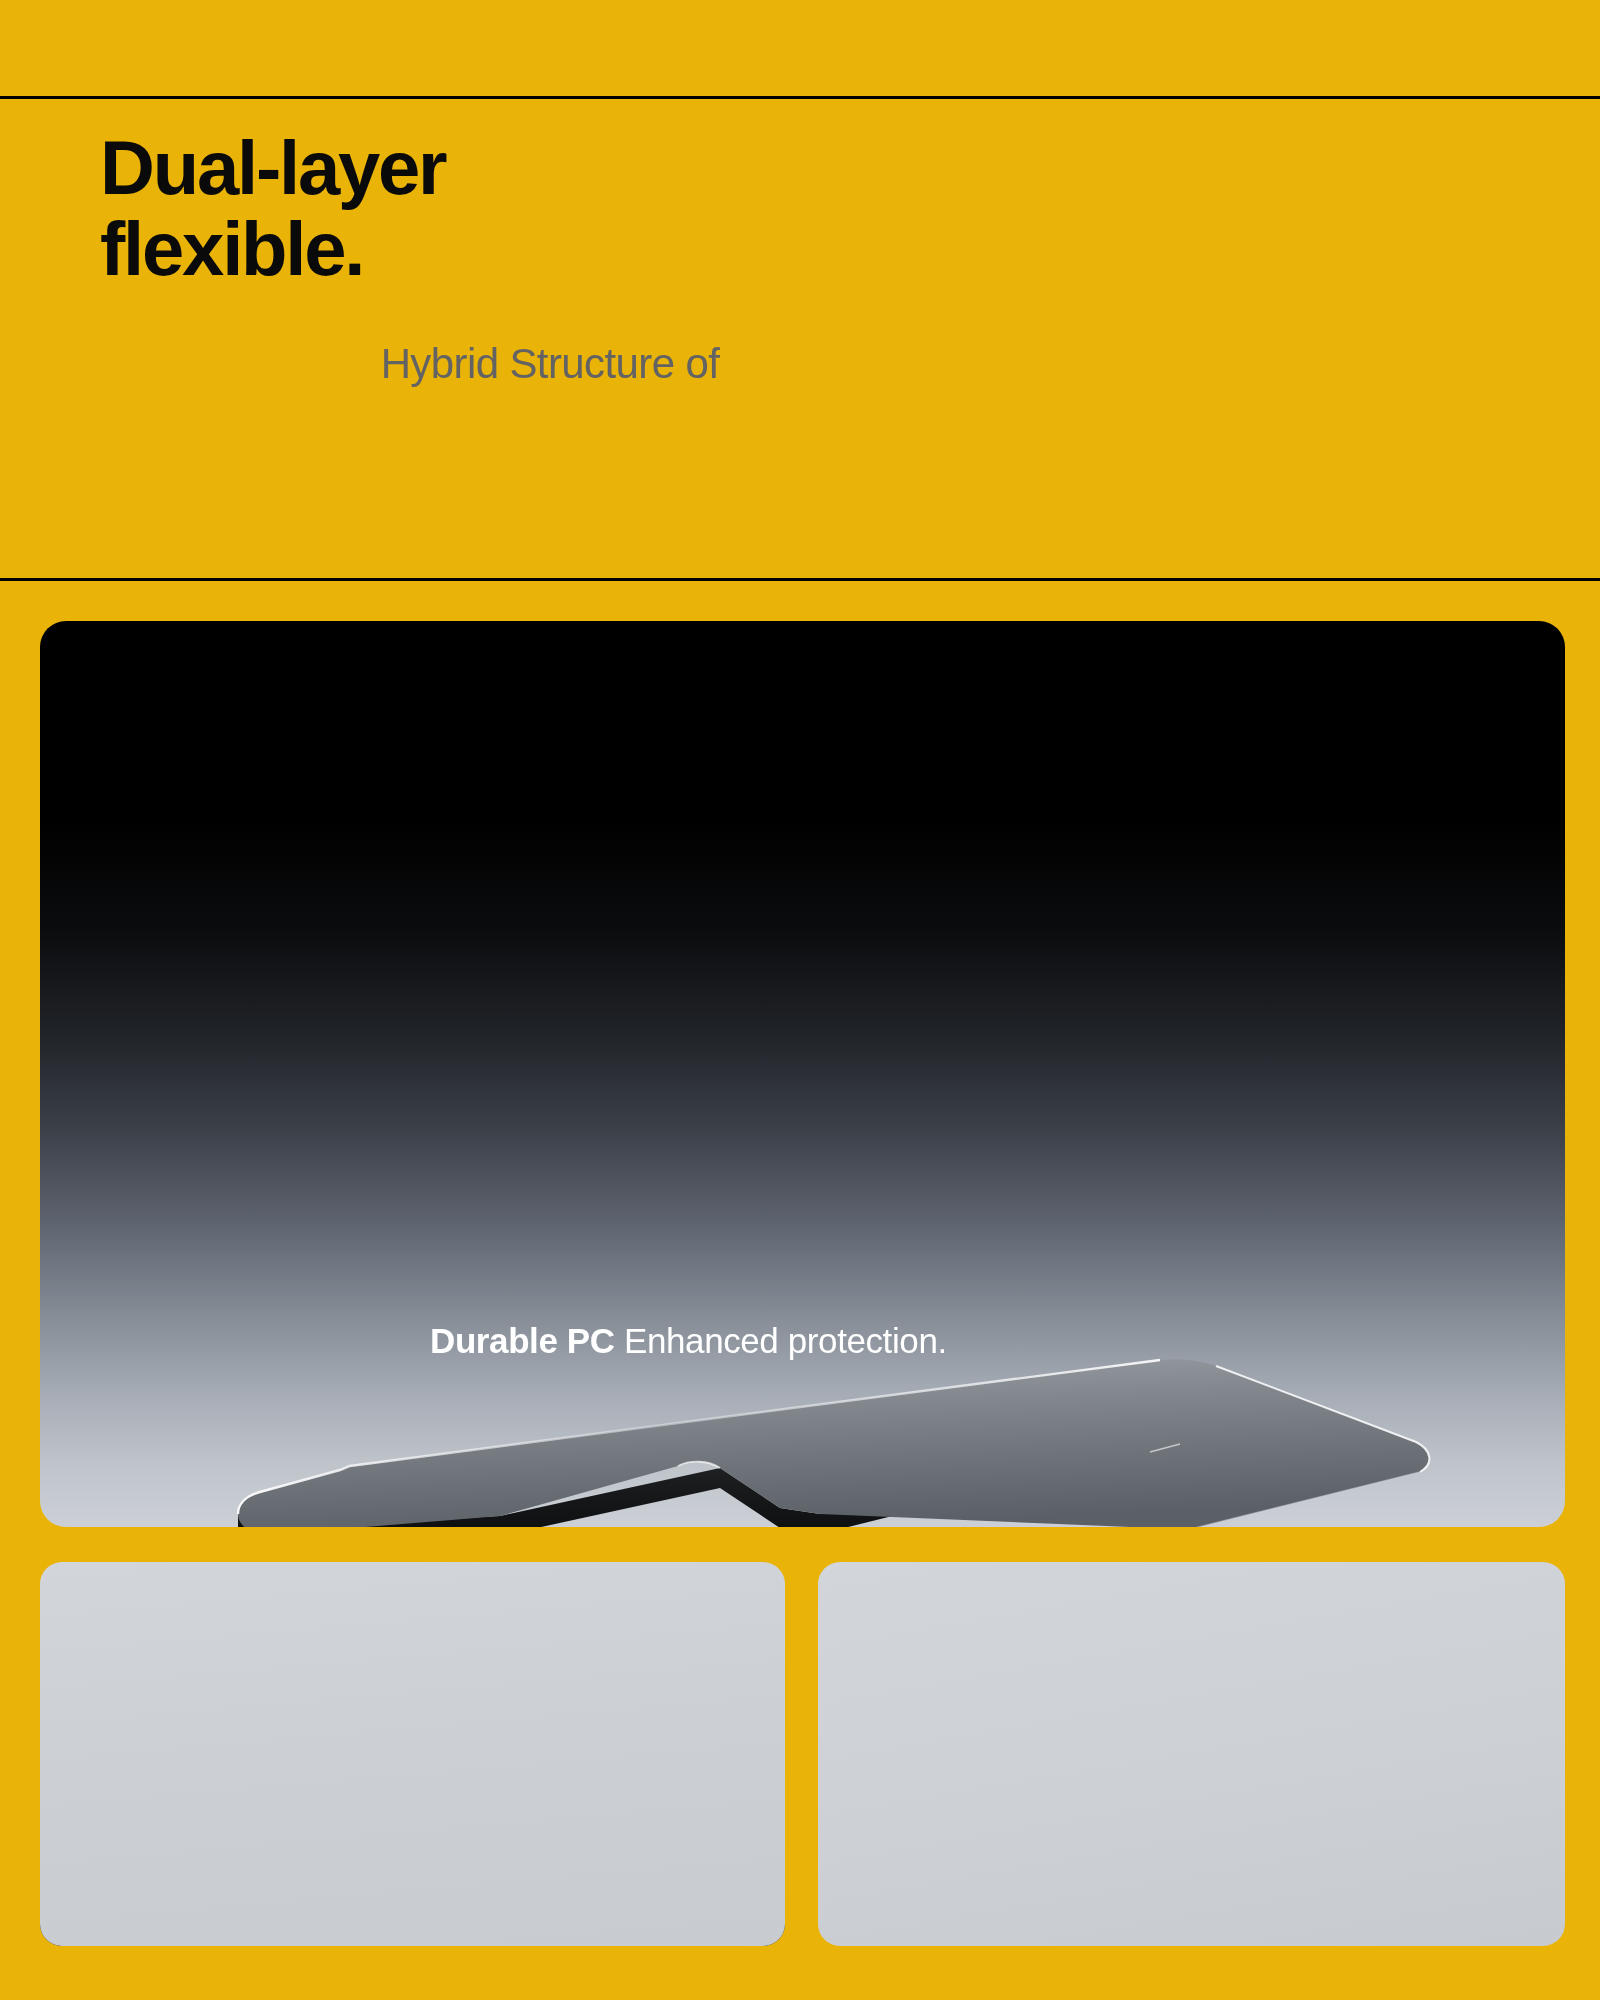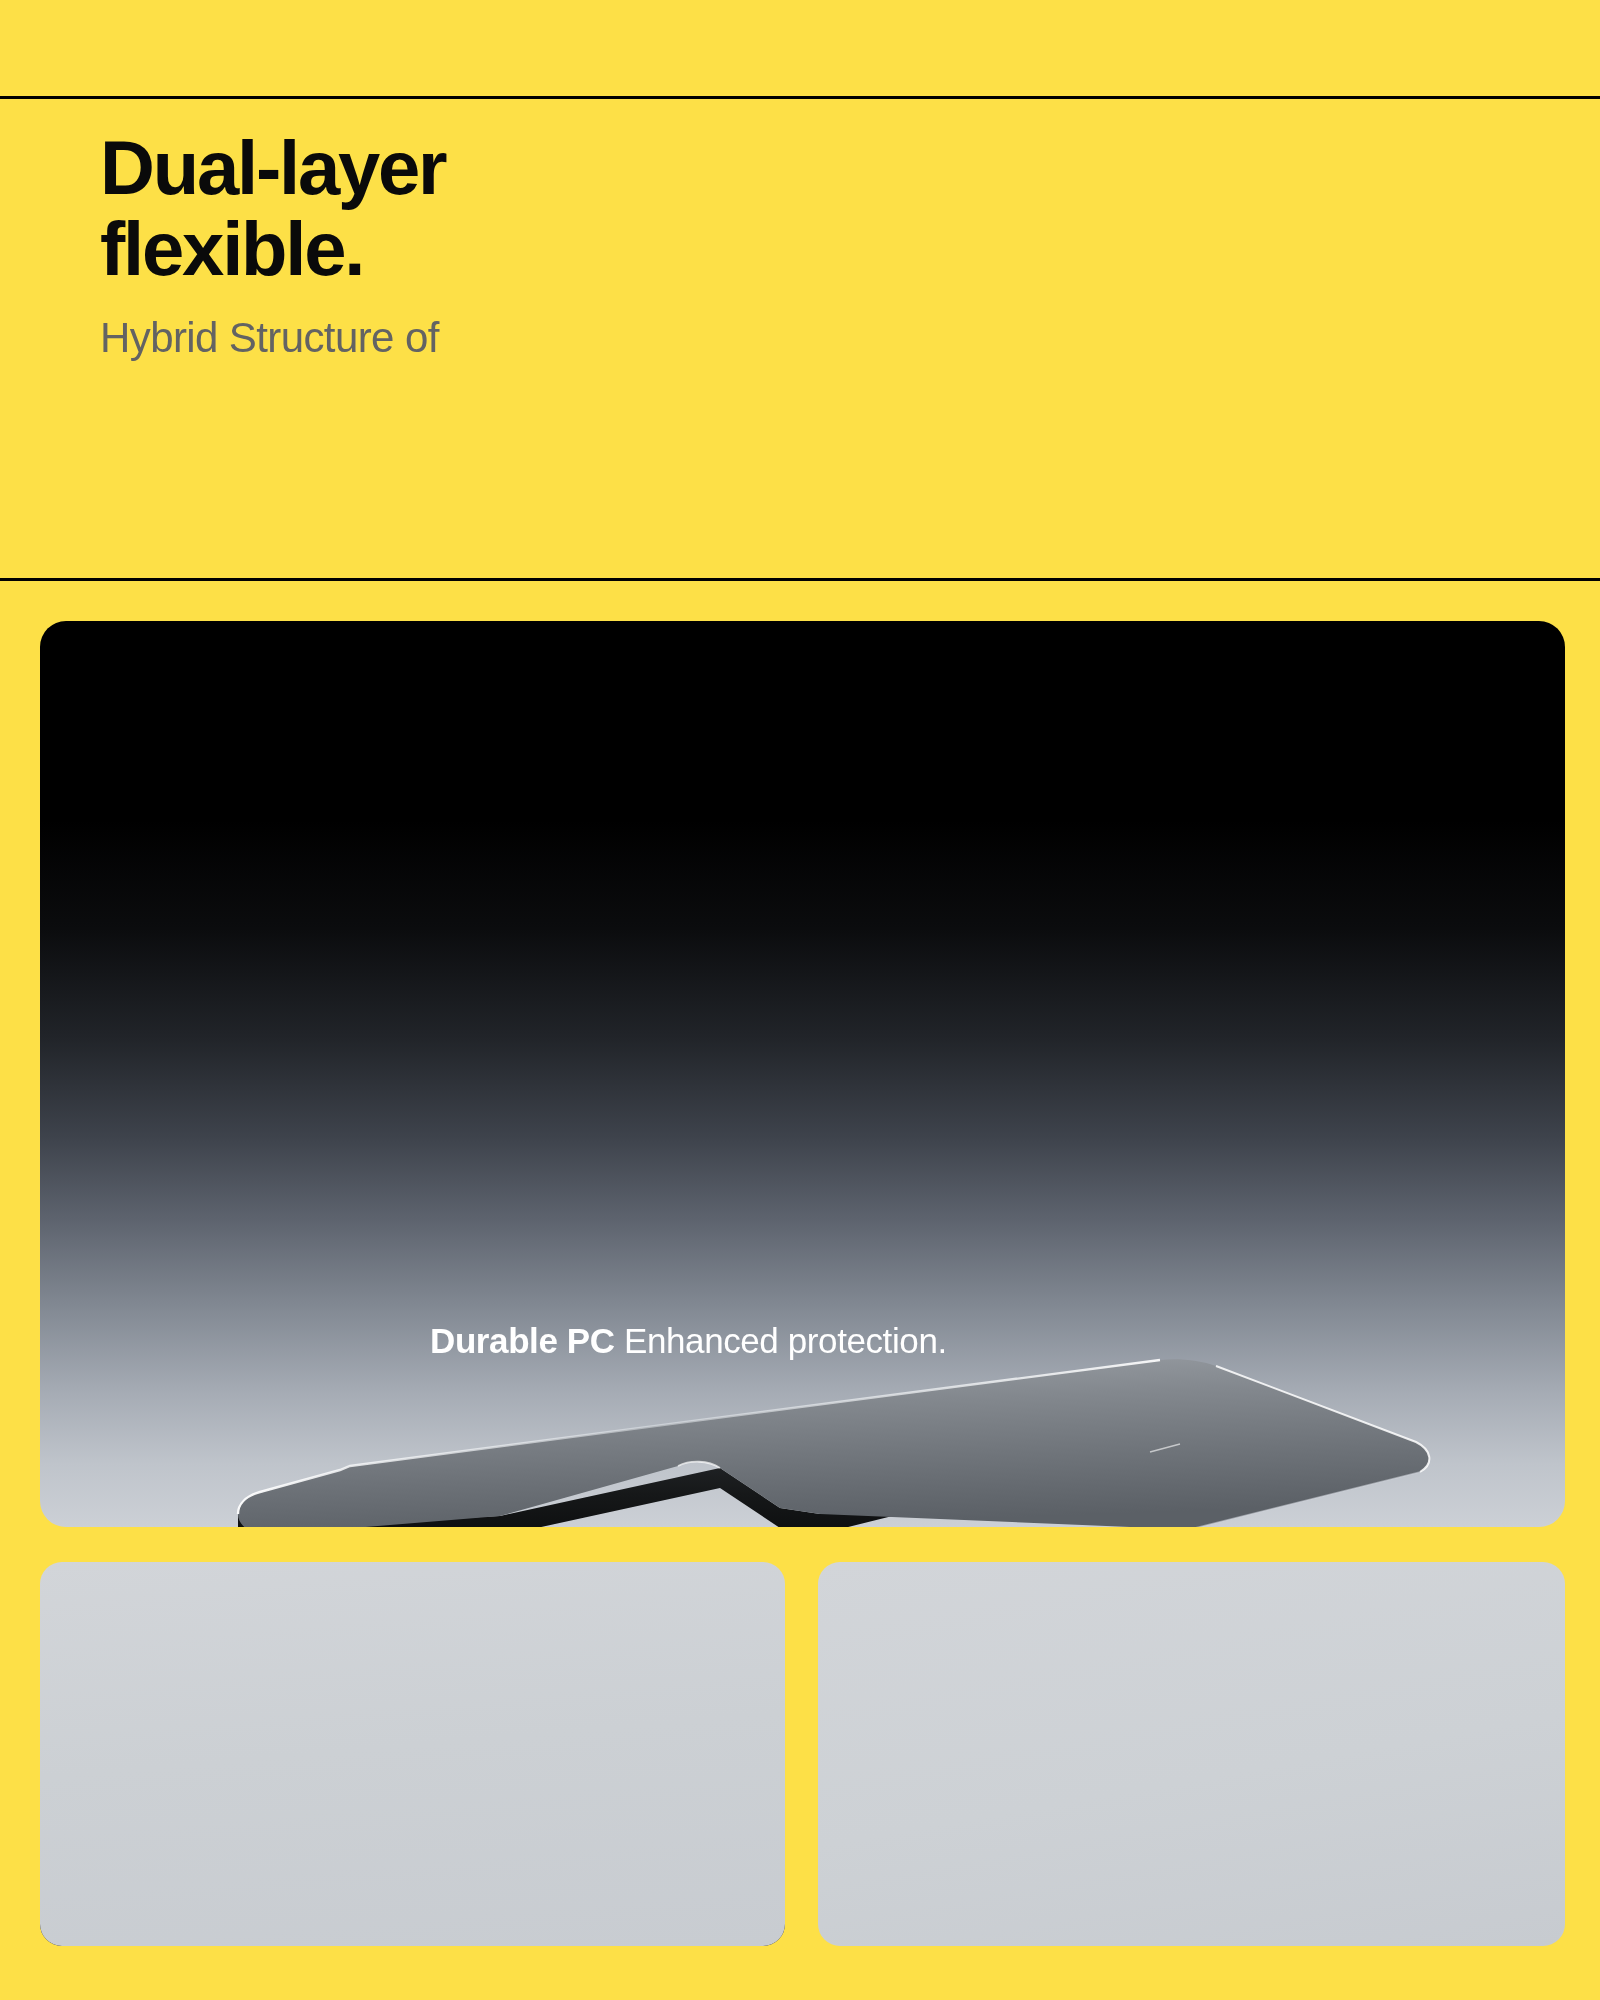"Dual-layer" #page { background: #fde047 -> #eab308 }
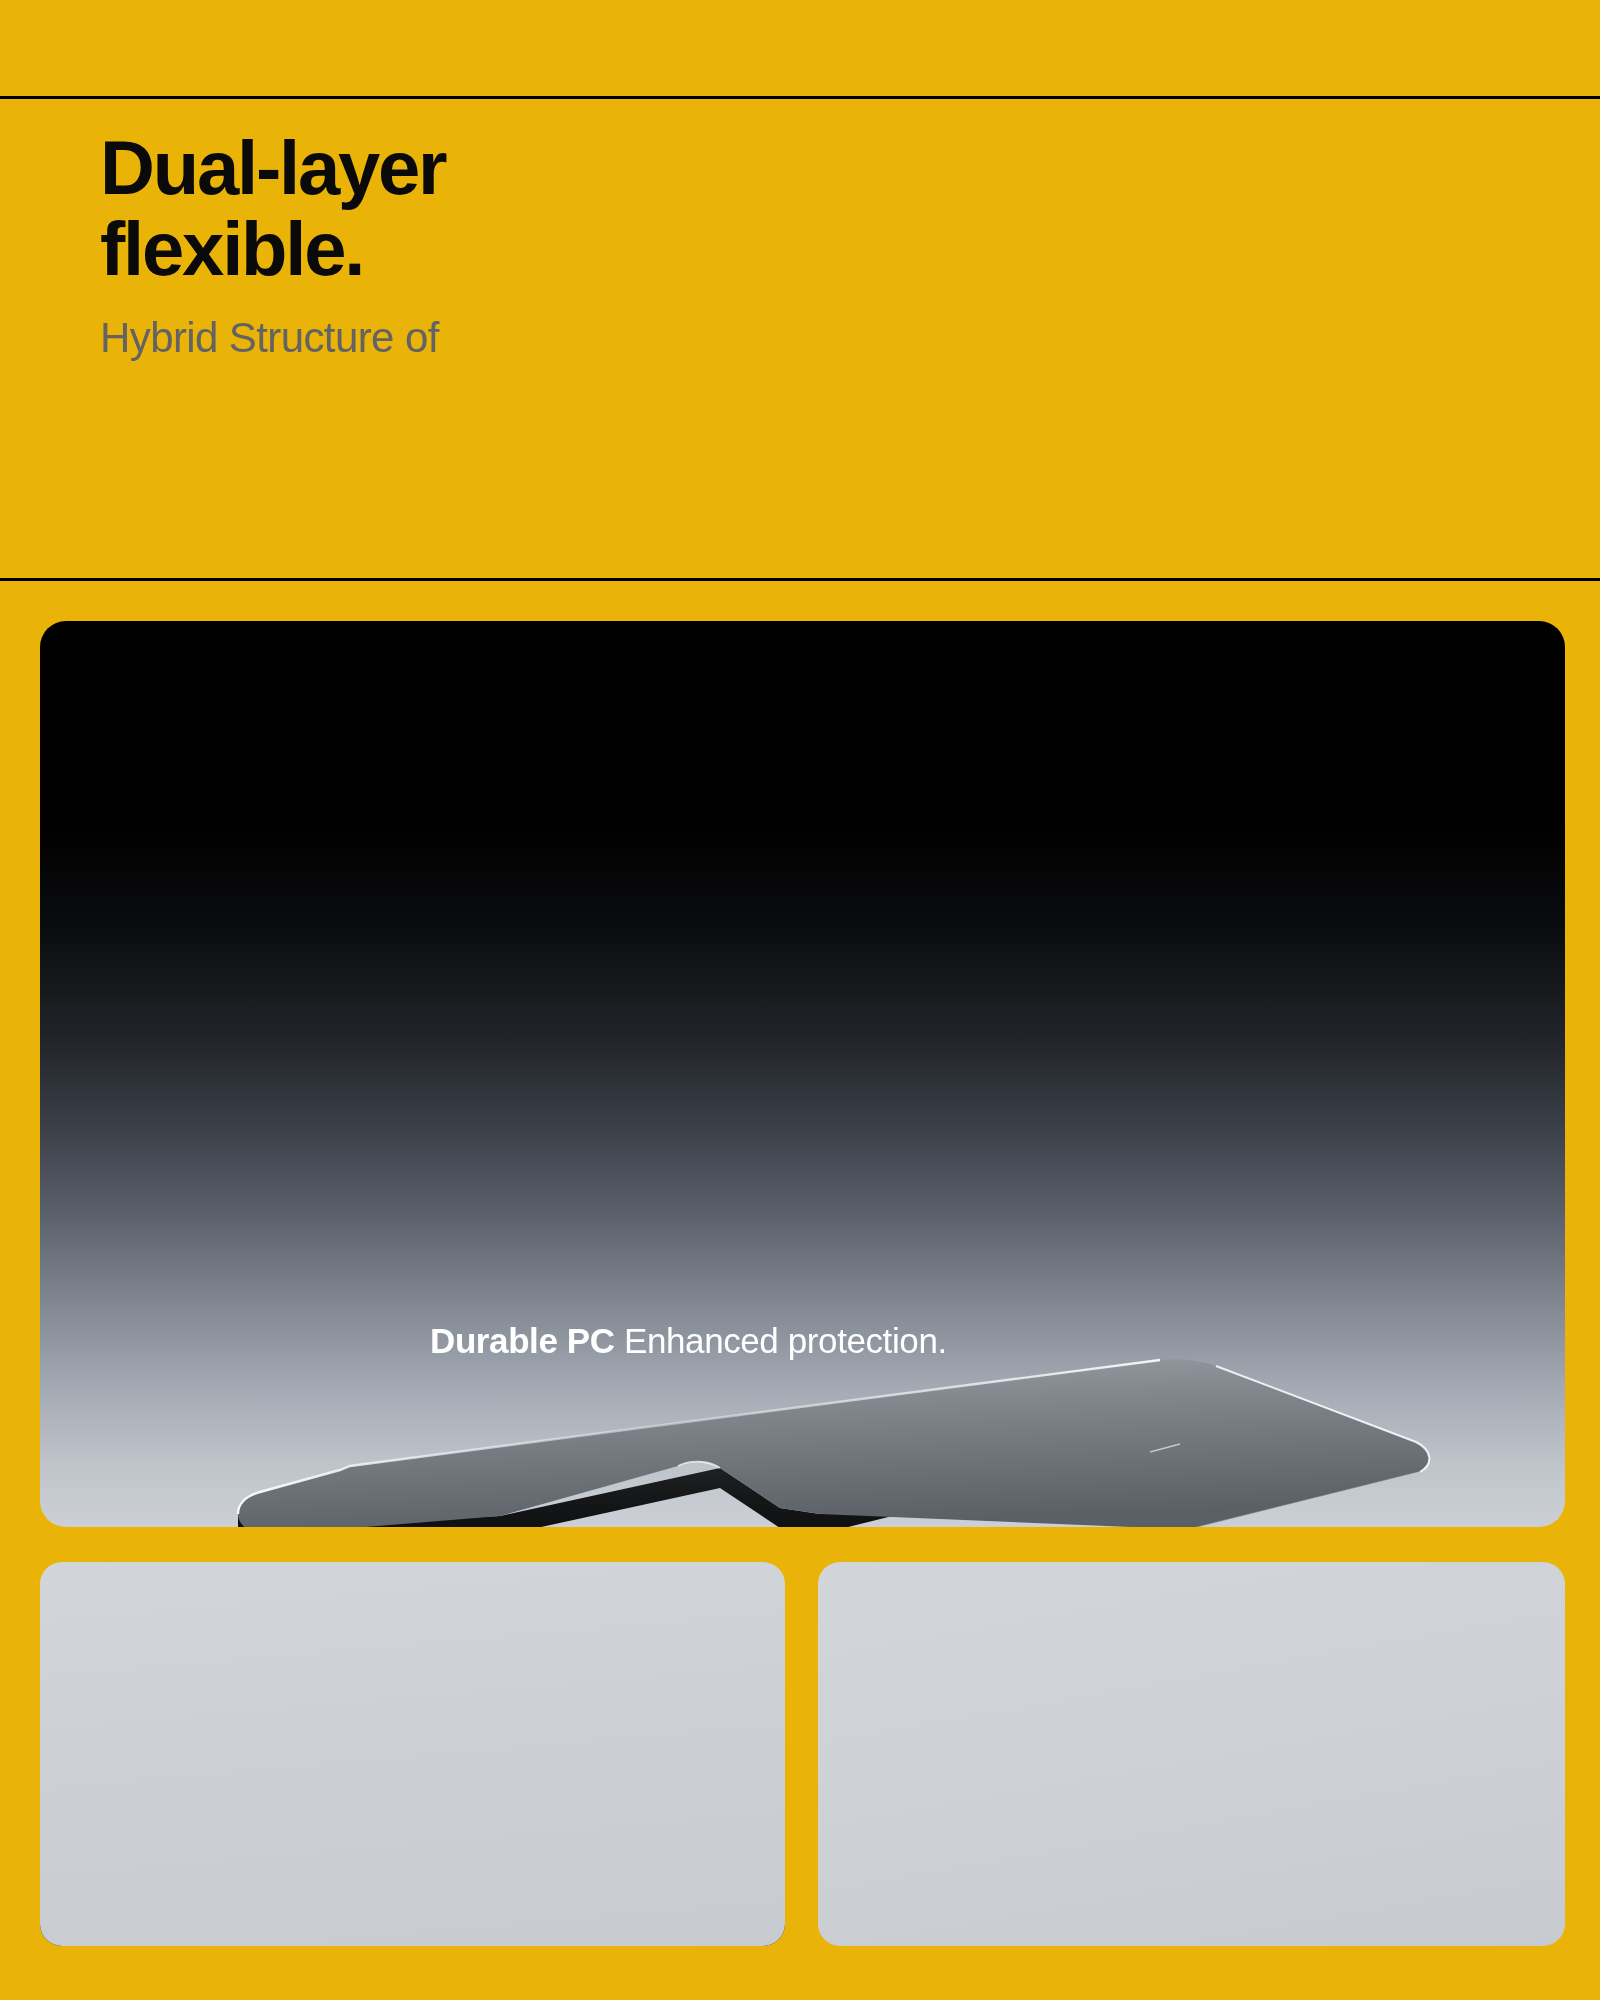"Hybrid Structure of" .subhead { margin-top: 22px -> 48px; text-align: none -> center }
